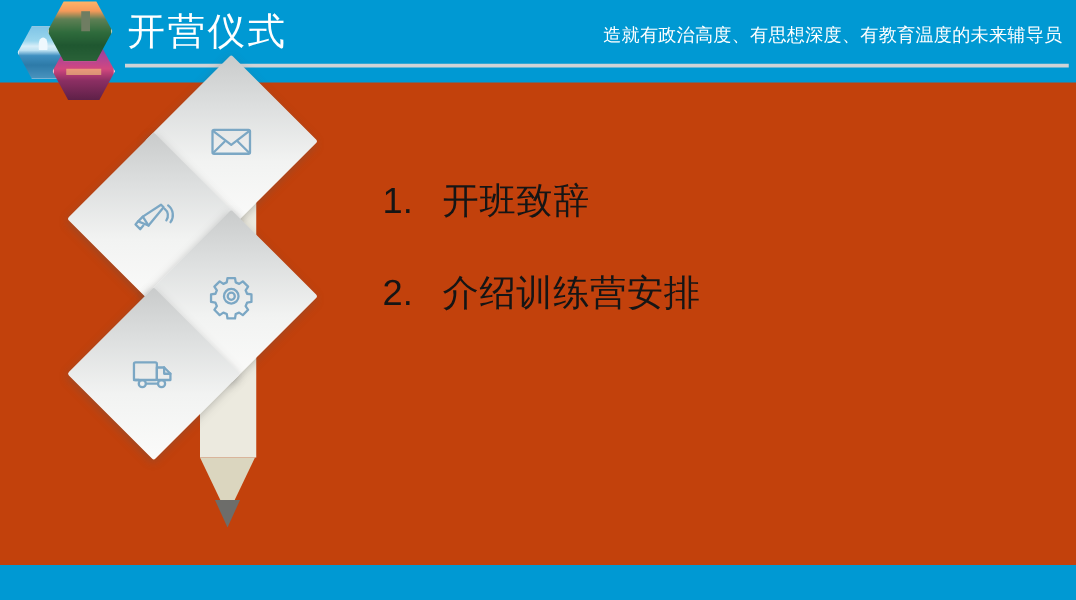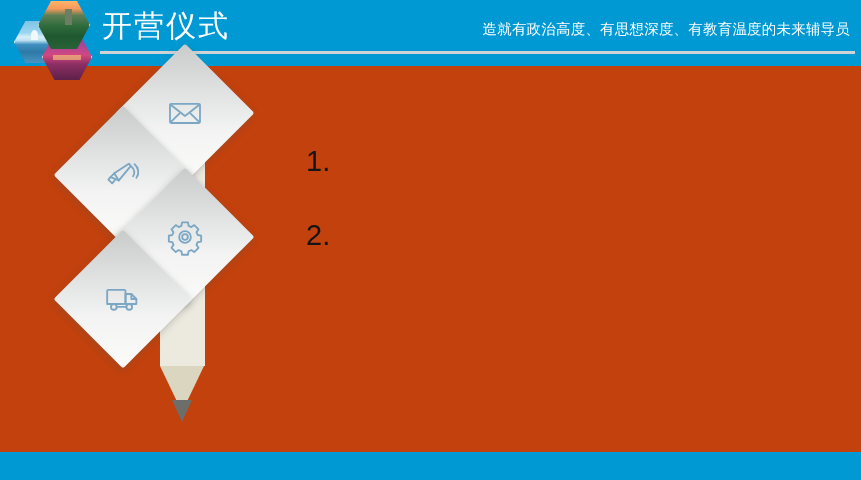"开班致辞" span.list-text { html: none -> <span>开班致辞</span> }
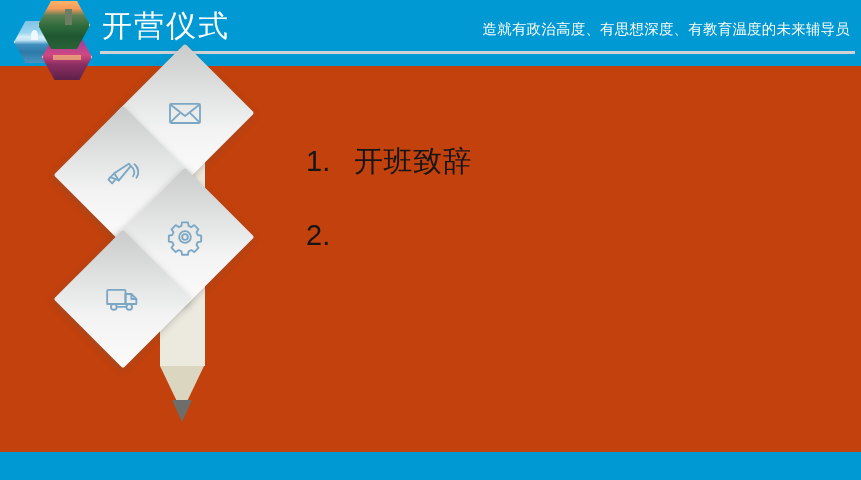"介绍训练营安排" span.list-text { html: none -> <span>介绍训练营安排</span> }
